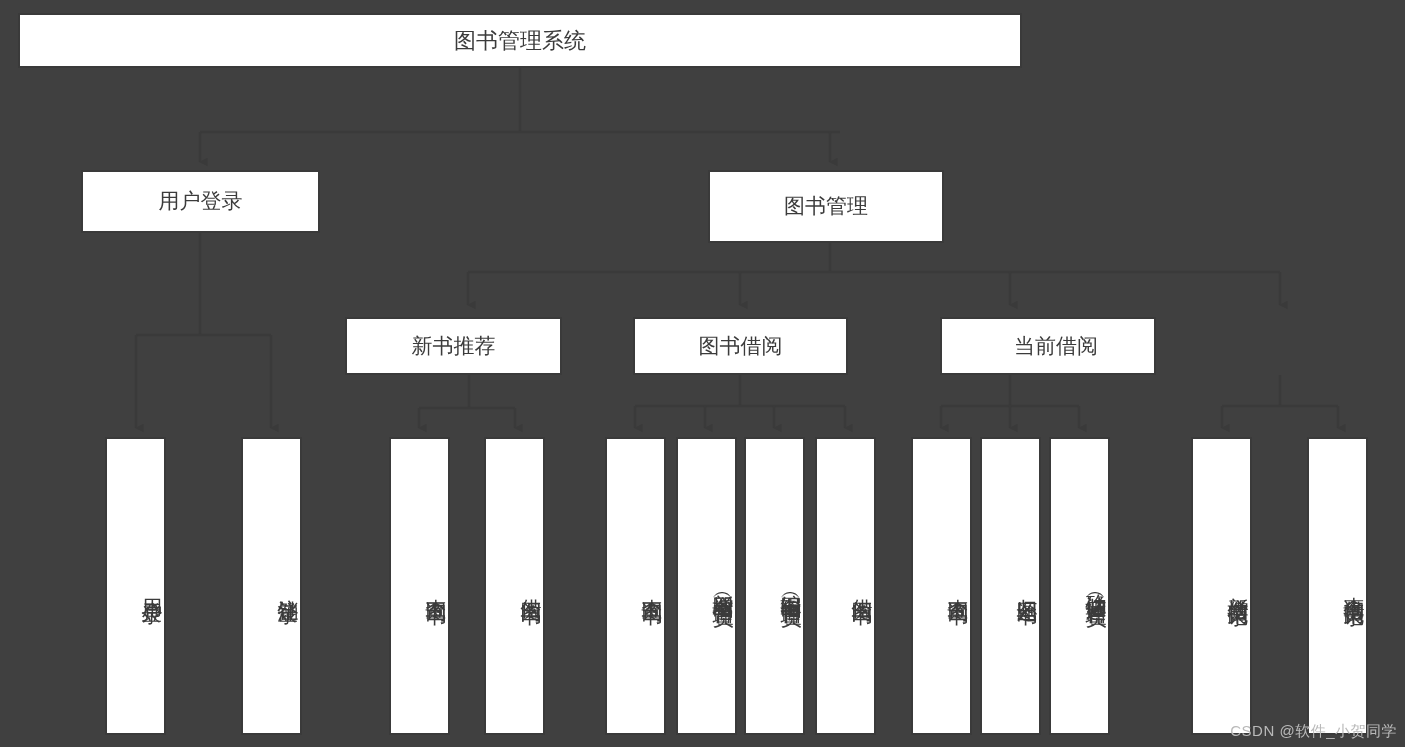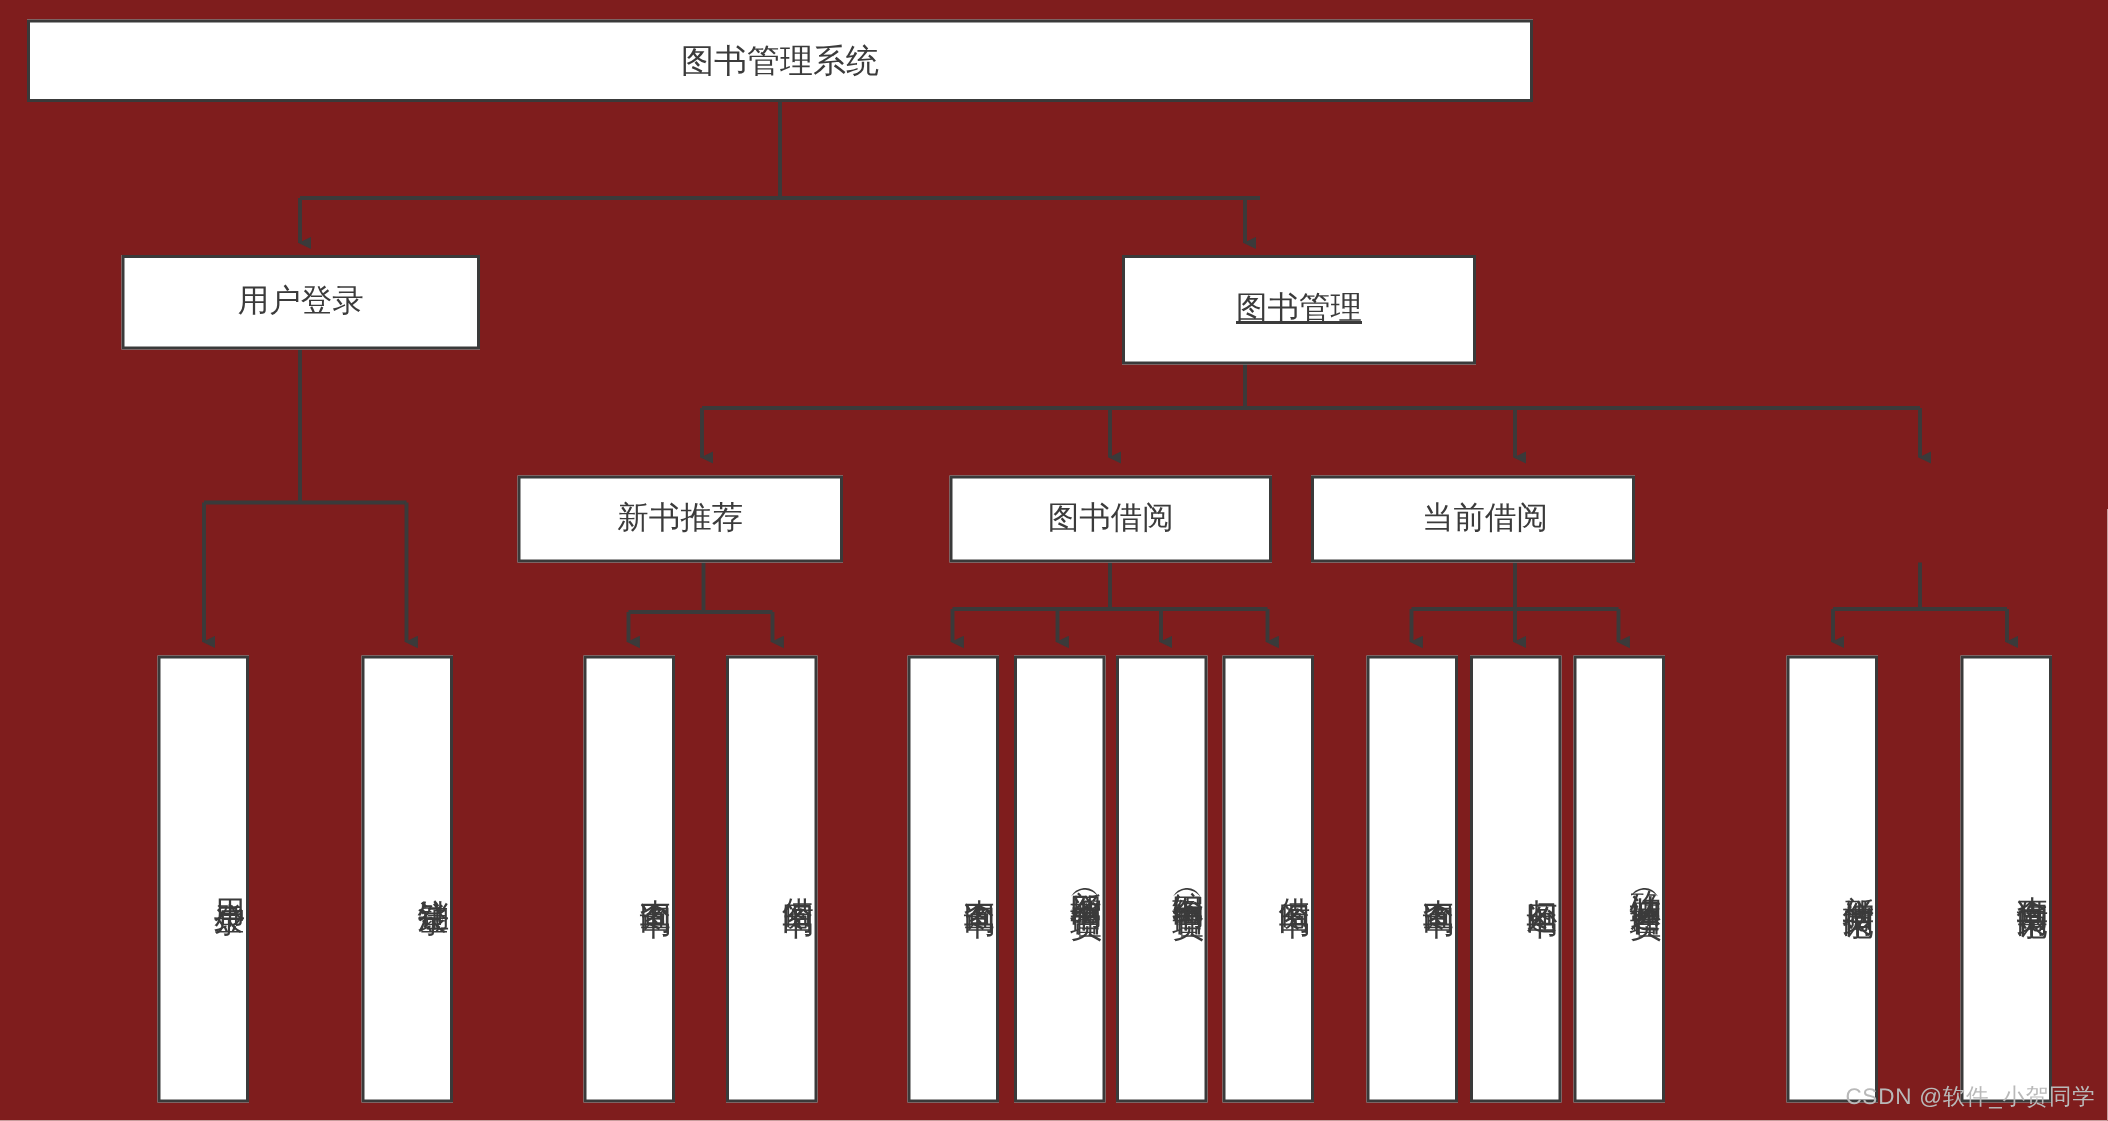"图书管理系统" #canvas { background: #7f1d1d -> #404040 }
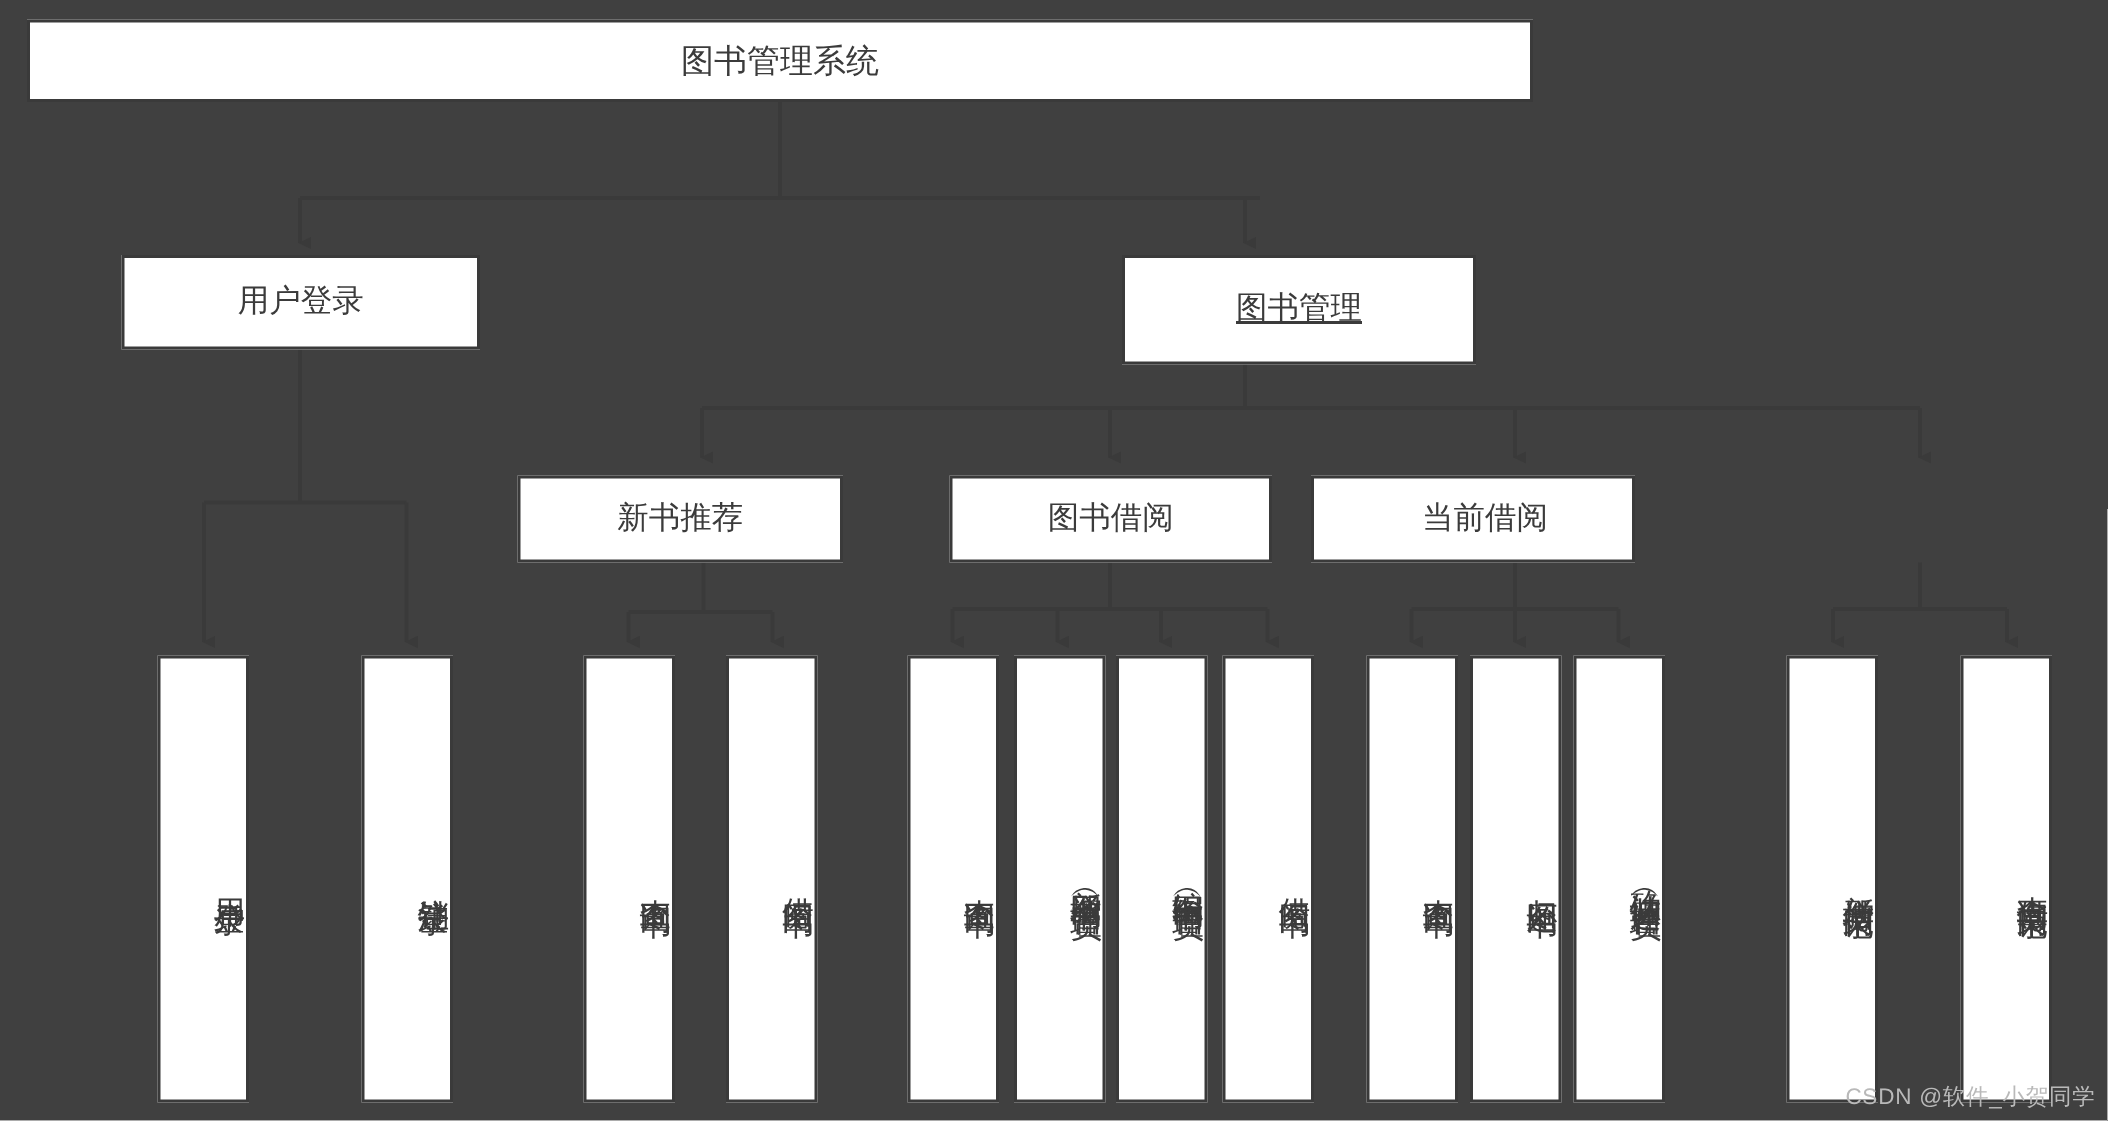"图书管理" div.node { left: 748px -> 708px; text-decoration: underline -> none }
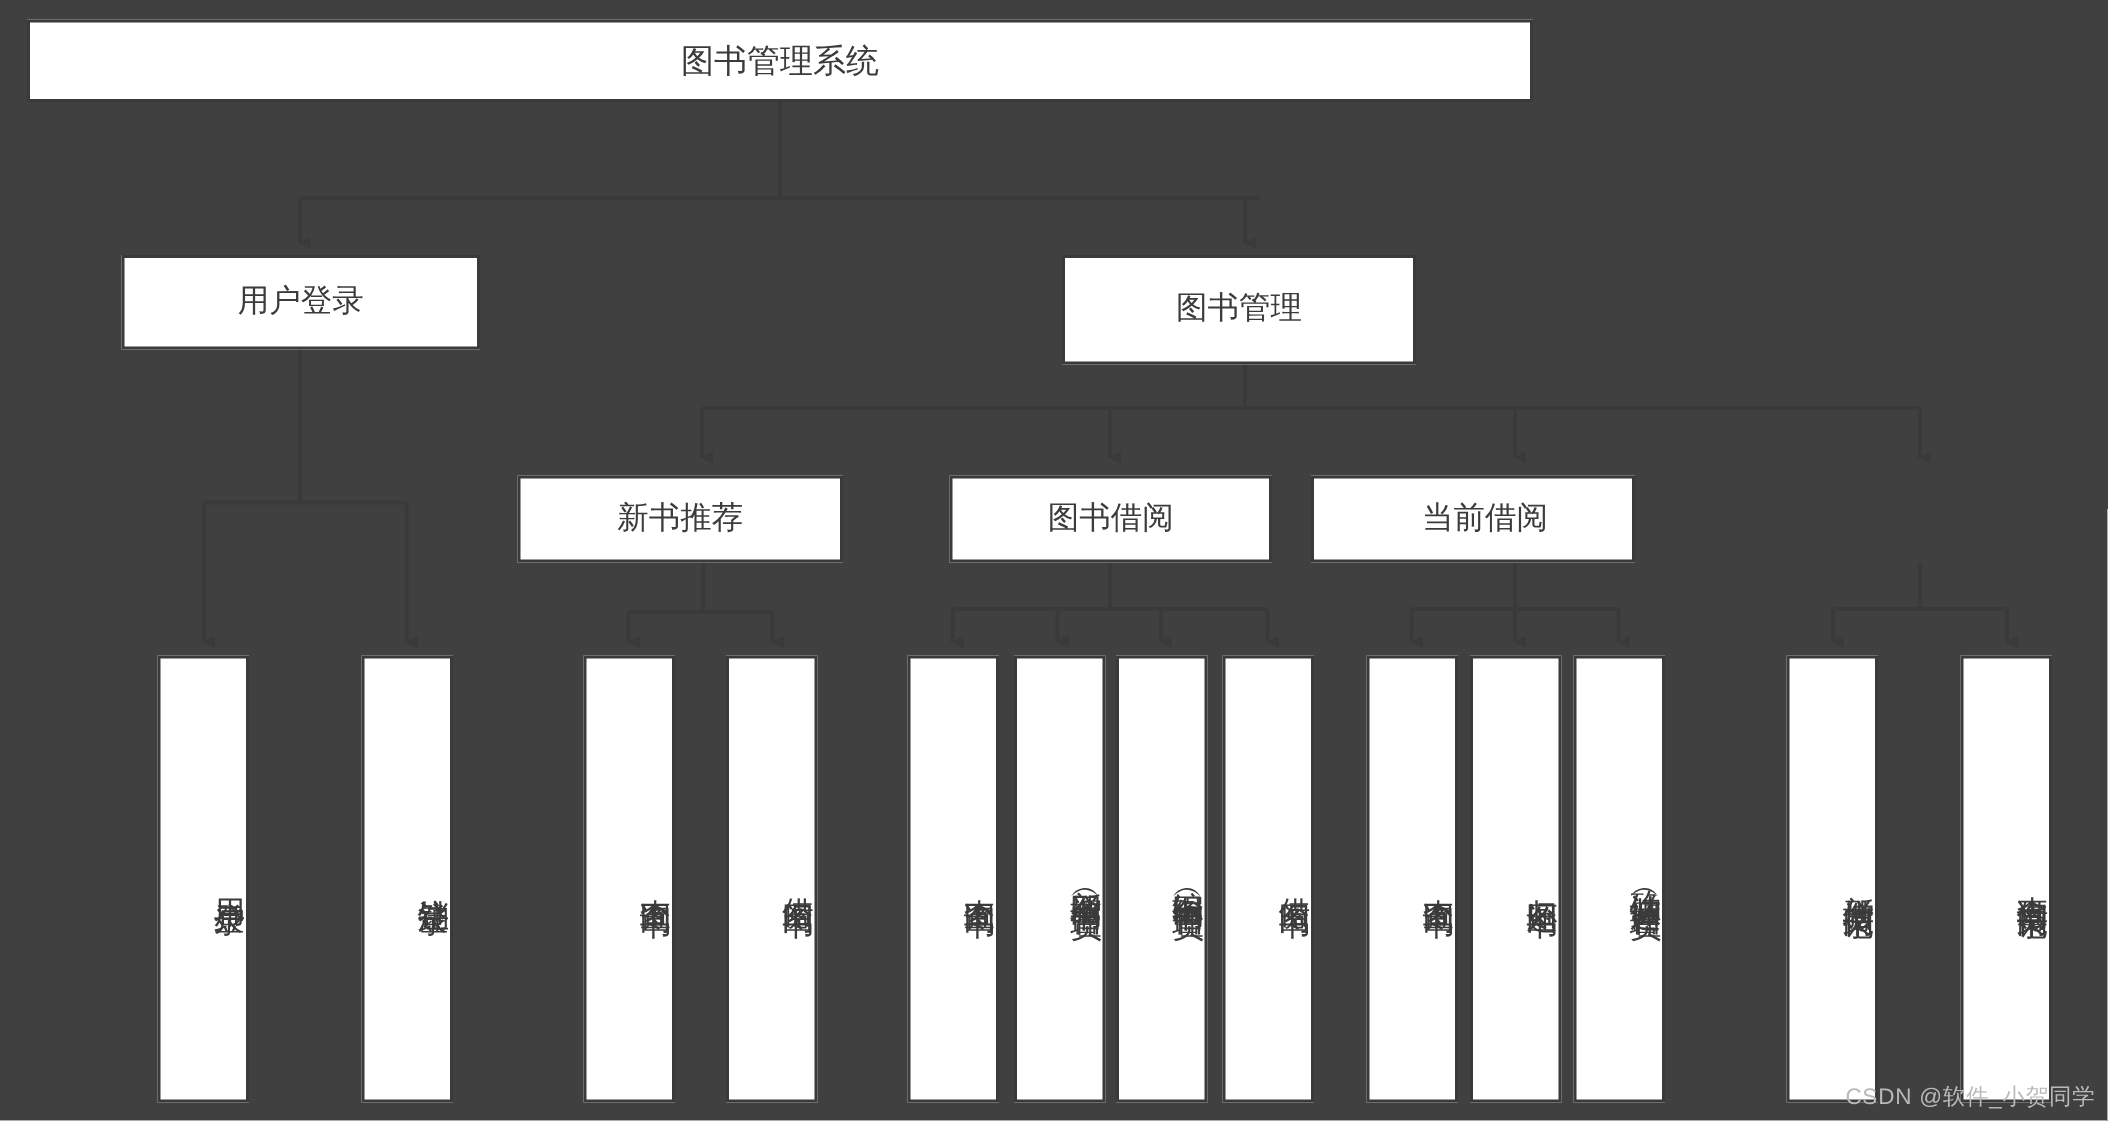"当前借阅" div.node { left: 874px -> 940px }
